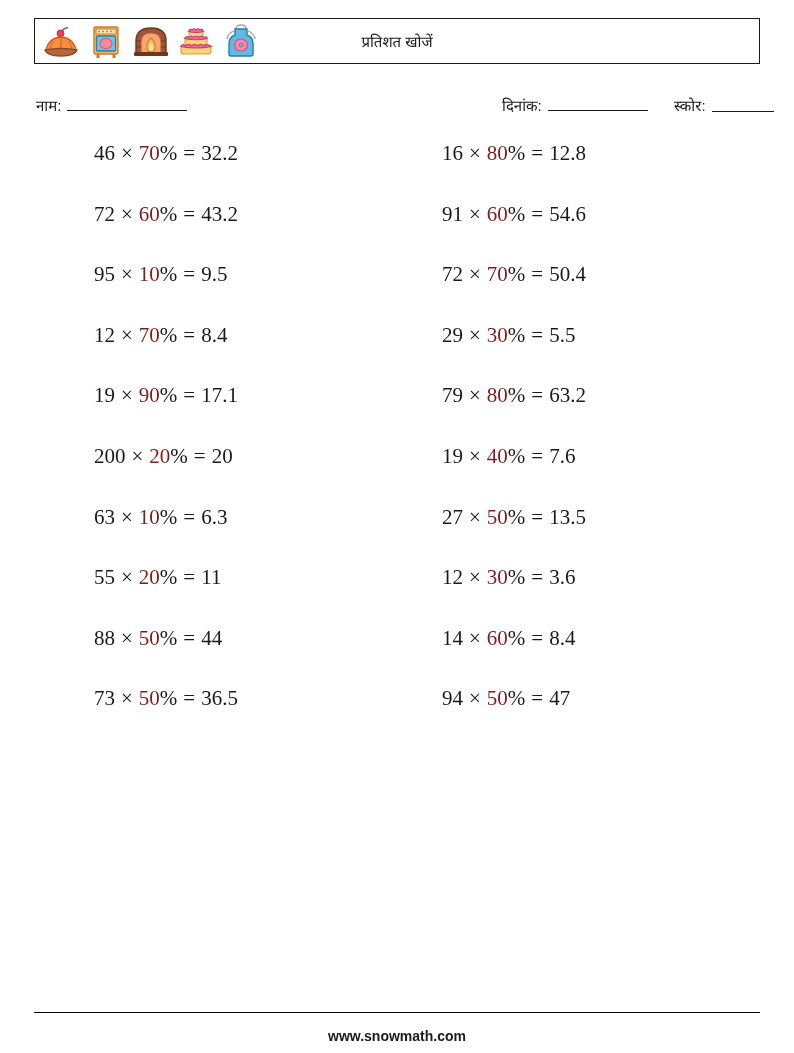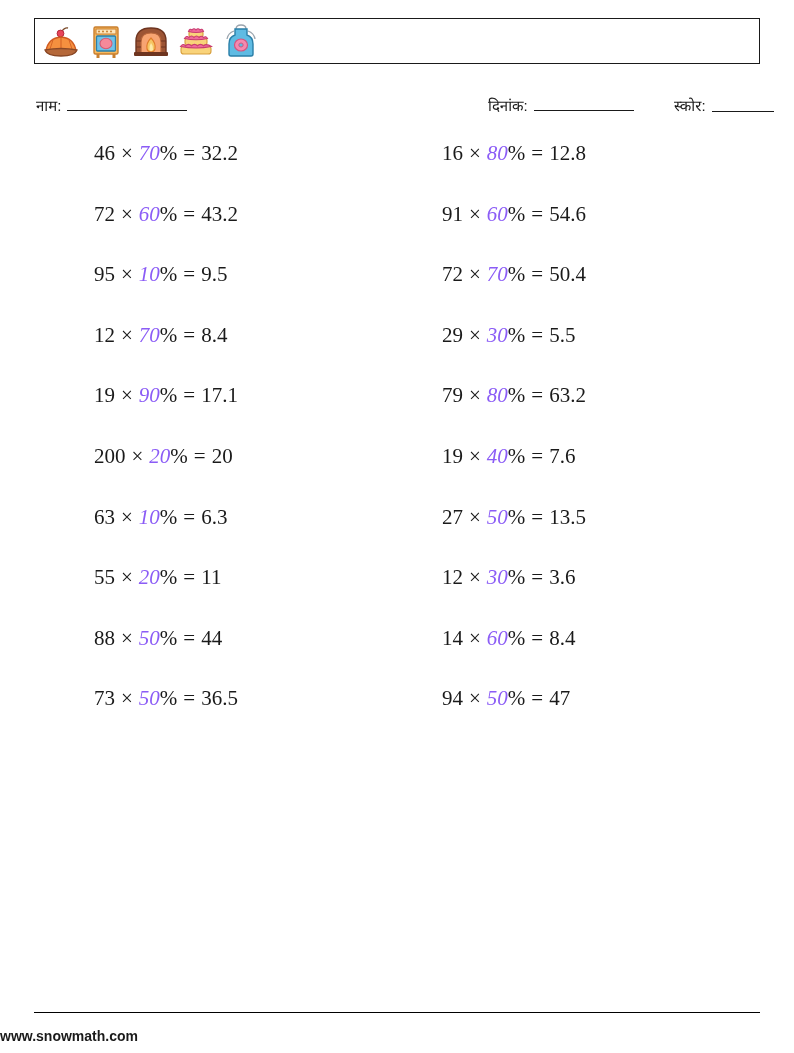"प्रतिशत खोजें" div.worksheet-title { html: none -> <div>प्रतिशत खोजें</div> }
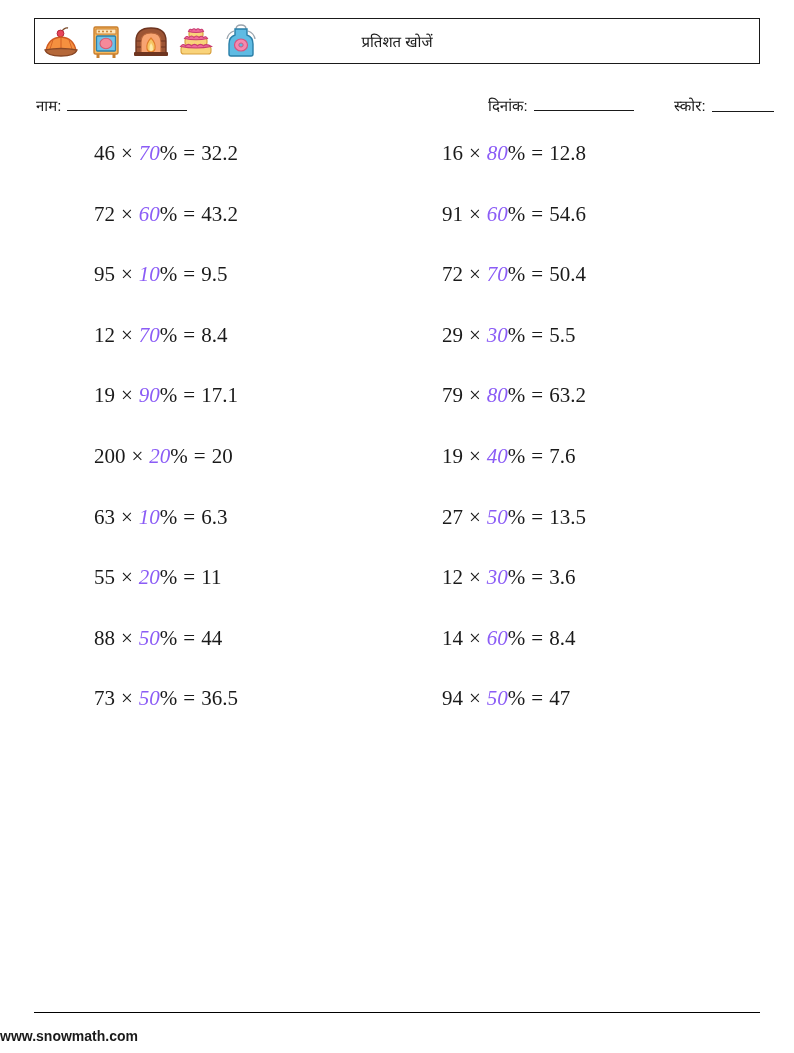"दिनांक:" .field-date { left: 452px -> 466px }
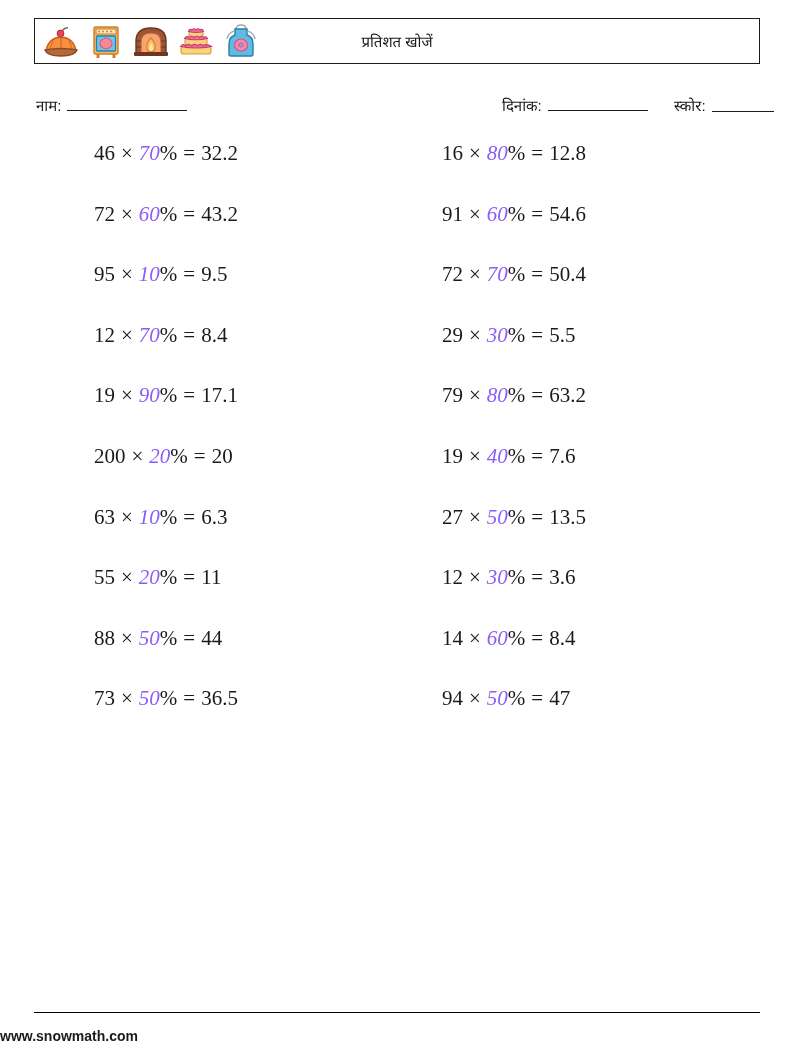"70" .problem .pct { color: #8b5cf6 -> #7f1d1d; font-style: italic -> none }
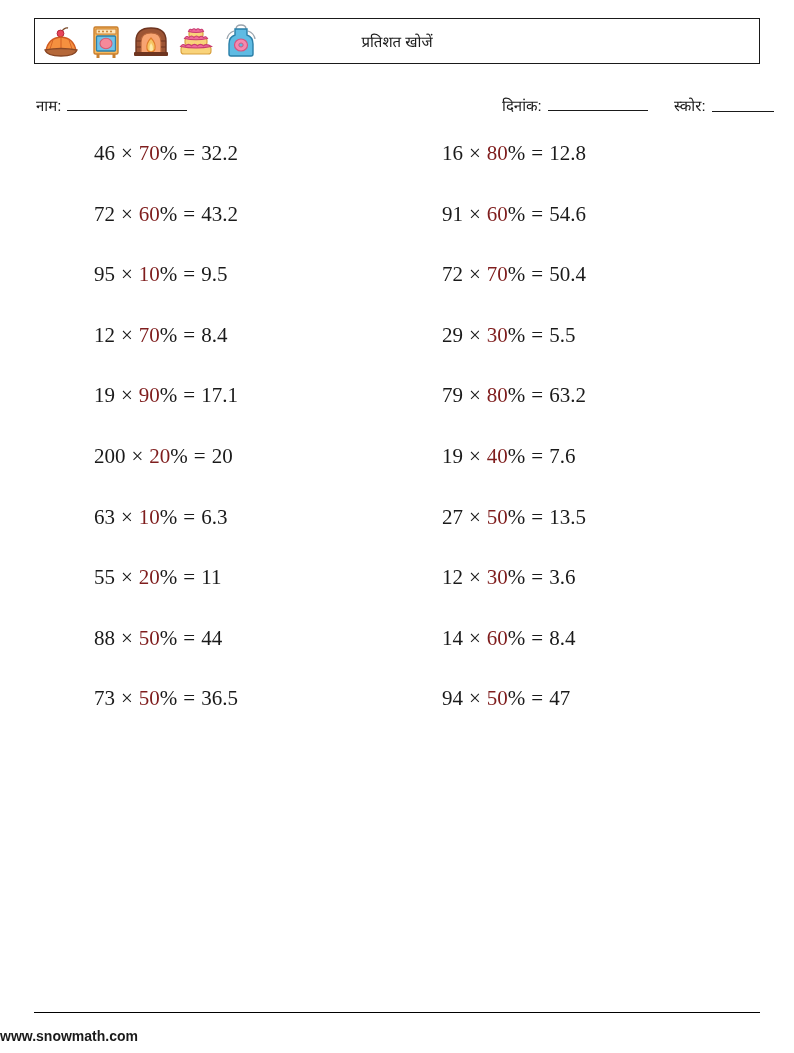"www.snowmath.com" .footer-text { text-align: left -> center }
